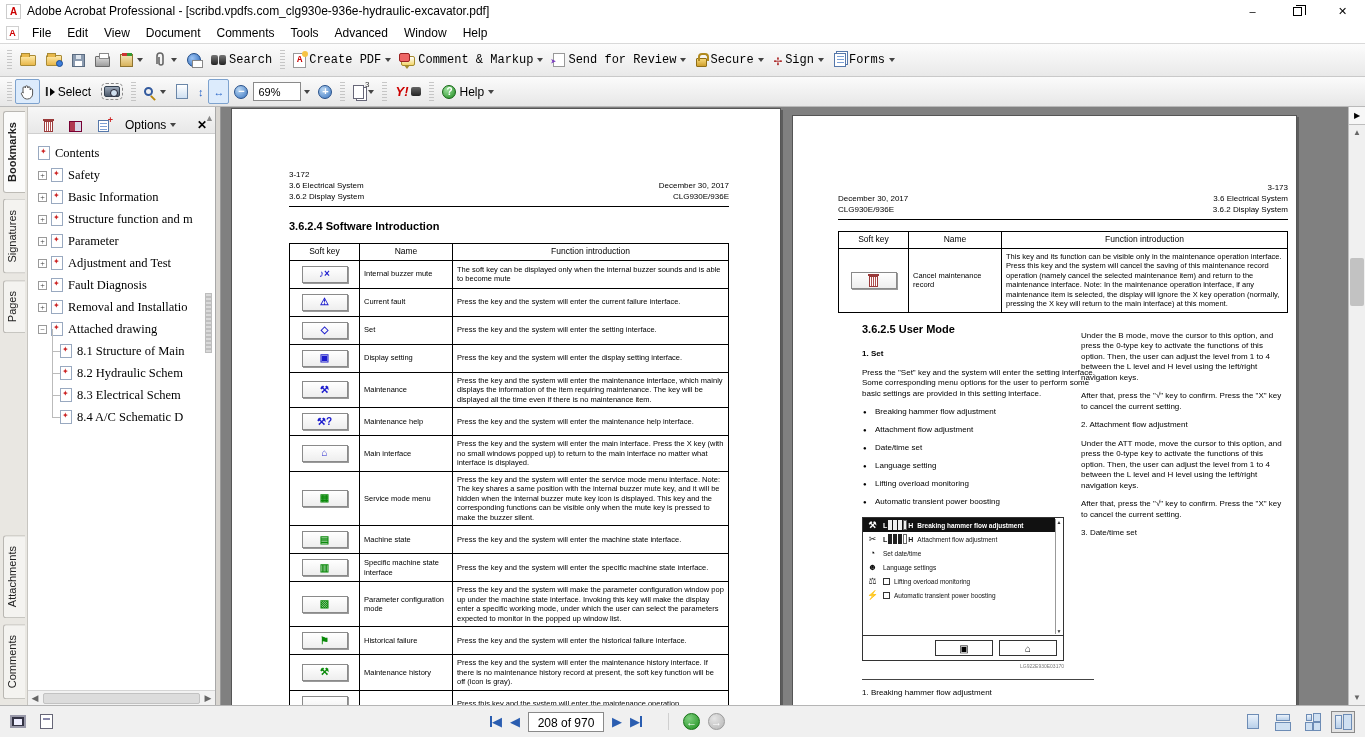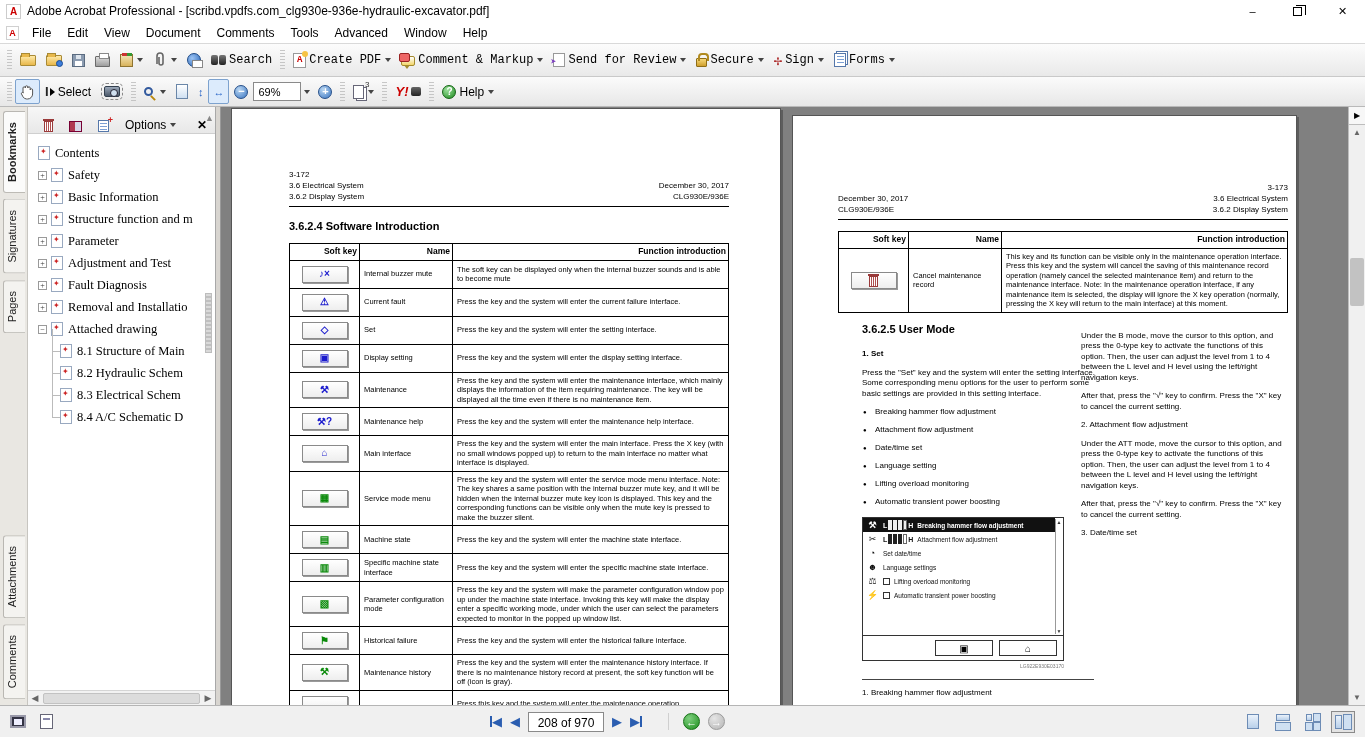"Soft key" table.soft th { font-weight: bold -> normal; text-align: right -> center }
